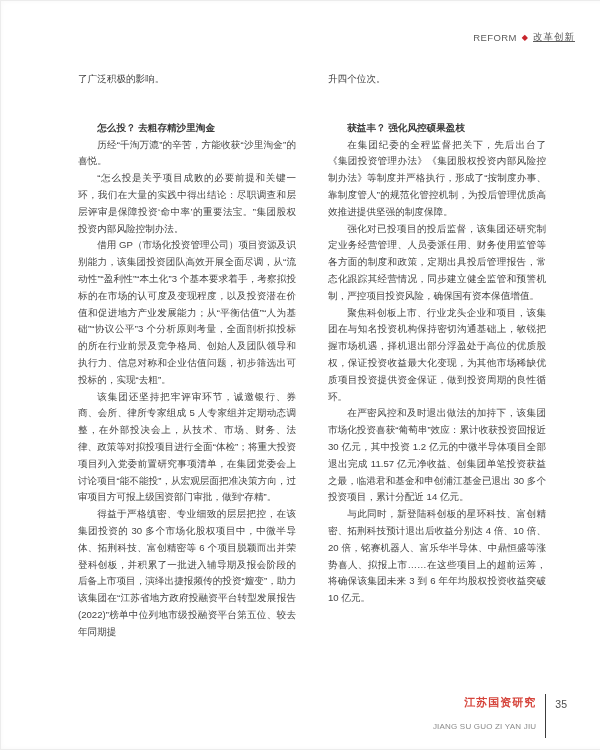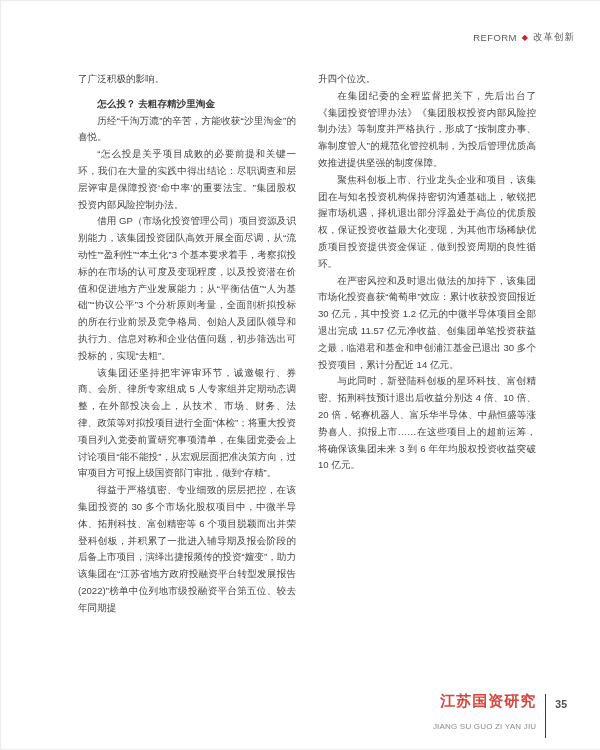"改革创新" .page-header .cn { text-decoration: none -> underline }
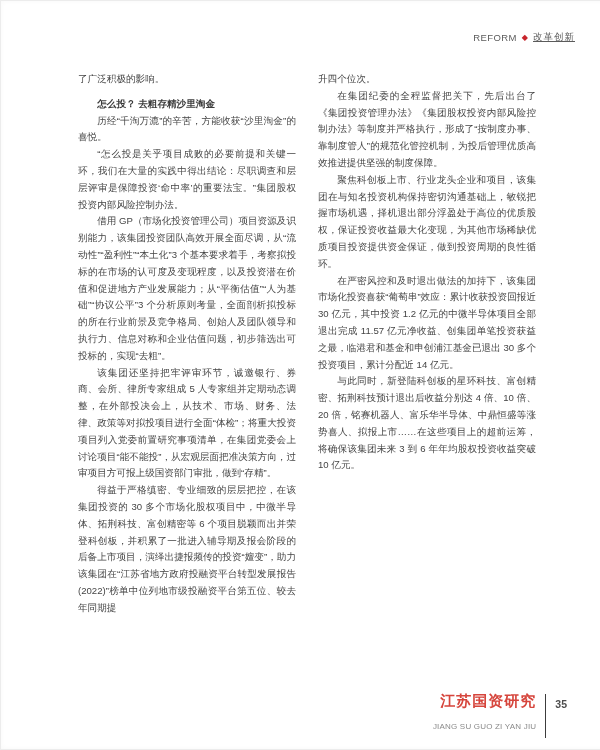"了广泛积极的影响。" .content { gap: 22px -> 32px }
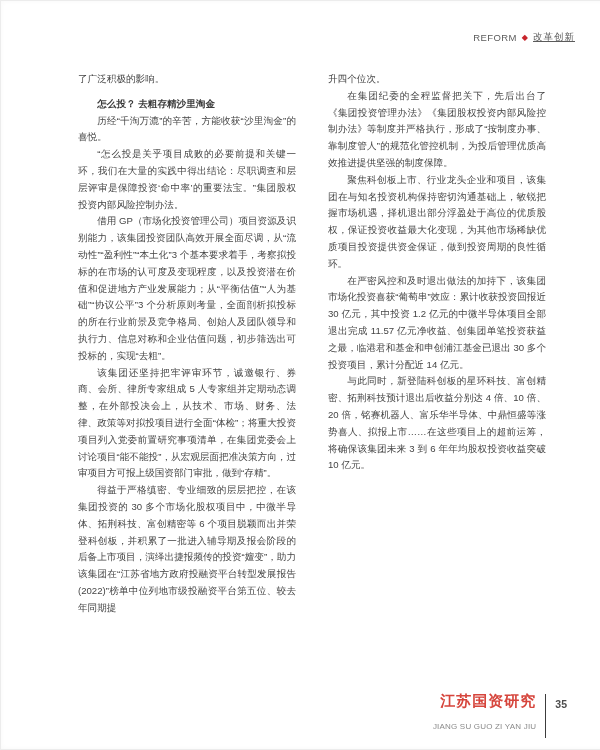"怎么投？ 去粗存精沙里淘金" .col p.heading { margin-top: 8px -> 32px }
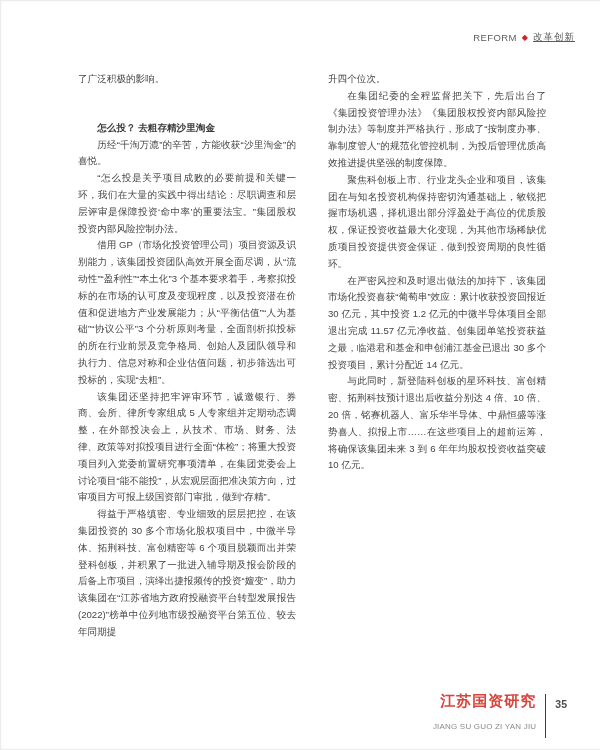"获益丰？ 强化风控硕果盈枝" p.heading { html: none -> <p>获益丰？ 强化风控硕果盈枝</p> }
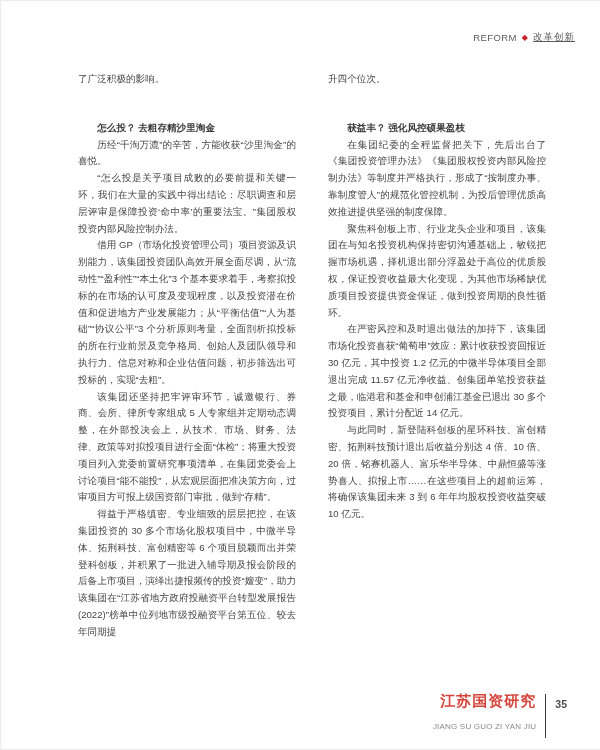"强化对已投项目的投后监督，该集团还研究制定业务经营管理、人员委派任用、财务使用监" p.body { html: none -> <p>强化对已投项目的投后监督，该集团还研究制定业务经营管理、人员委派任用、财务使用监管等各方面的制度和政策，定期出具投后管理报告，常态化跟踪其经营情况，同步建立健全监管和预警机制，严控项目投资风险，确保国有资本保值增值。</p> }
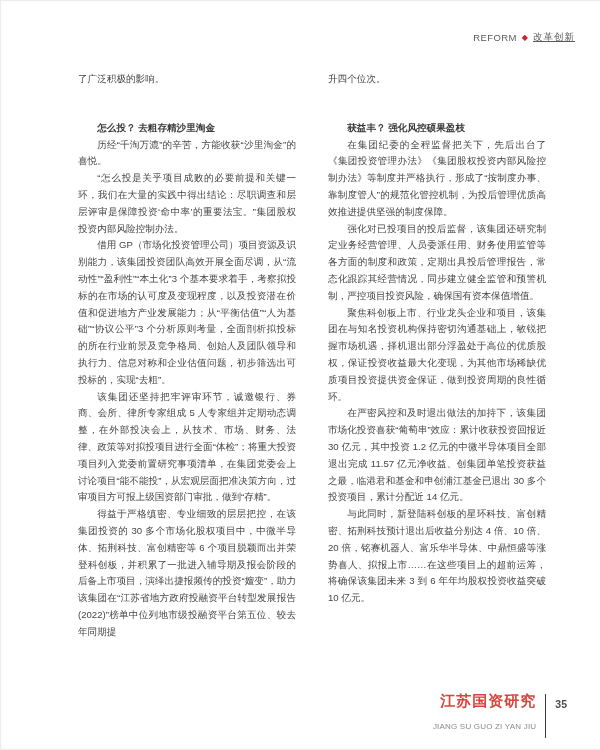"江苏国资研究" .journal-cn { font-family: Liberation Mono, monospace -> none; font-size: 15px -> 11px }
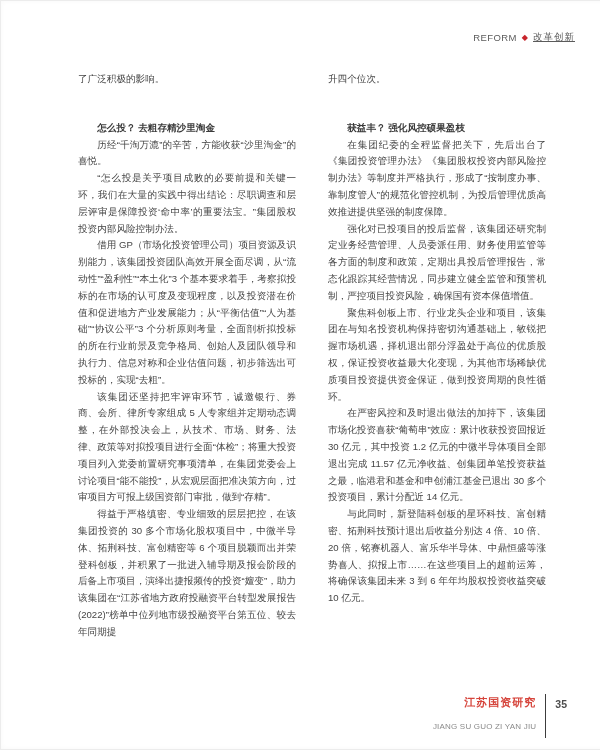"35" .page-num { font-weight: bold -> normal }
